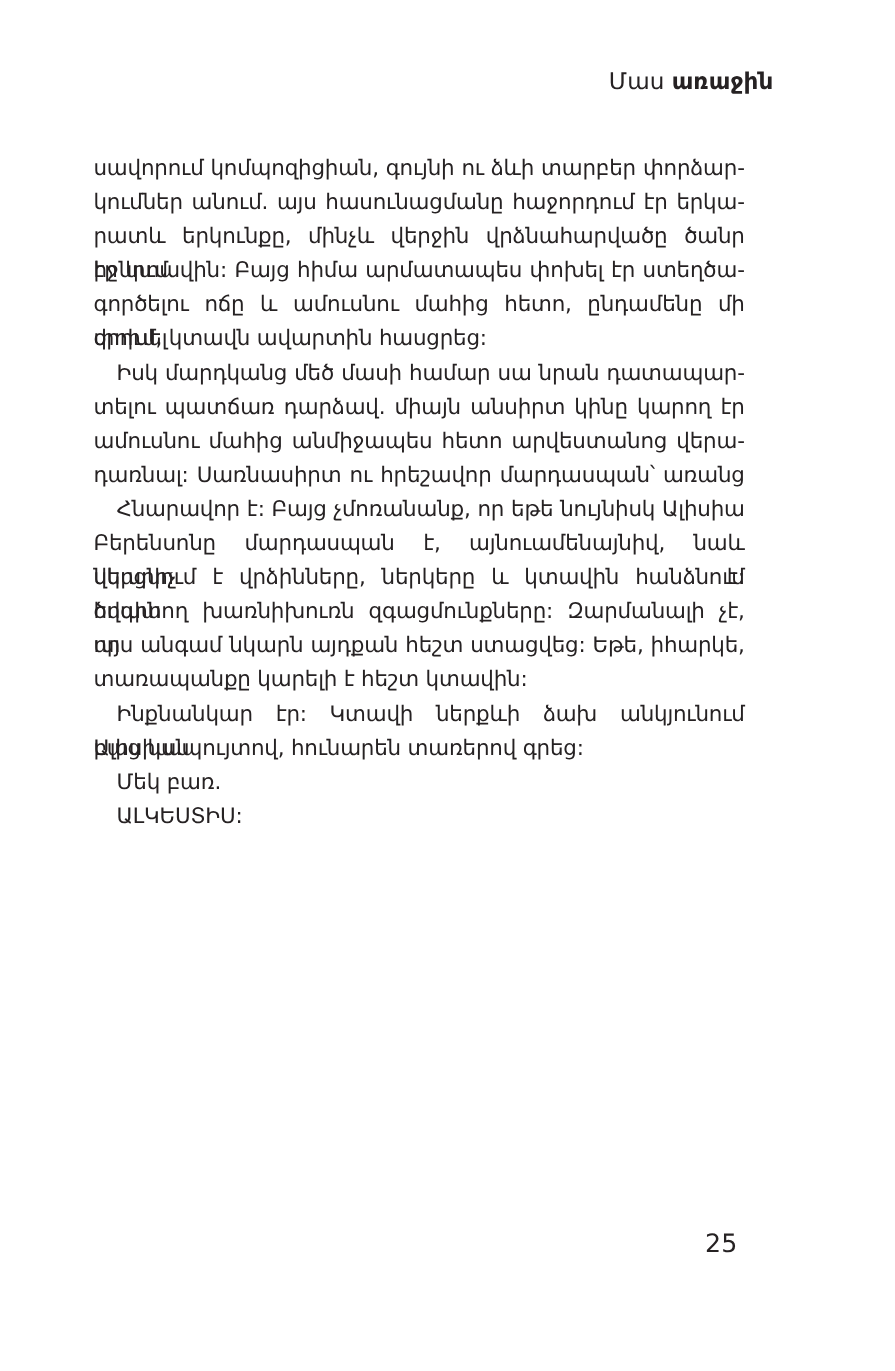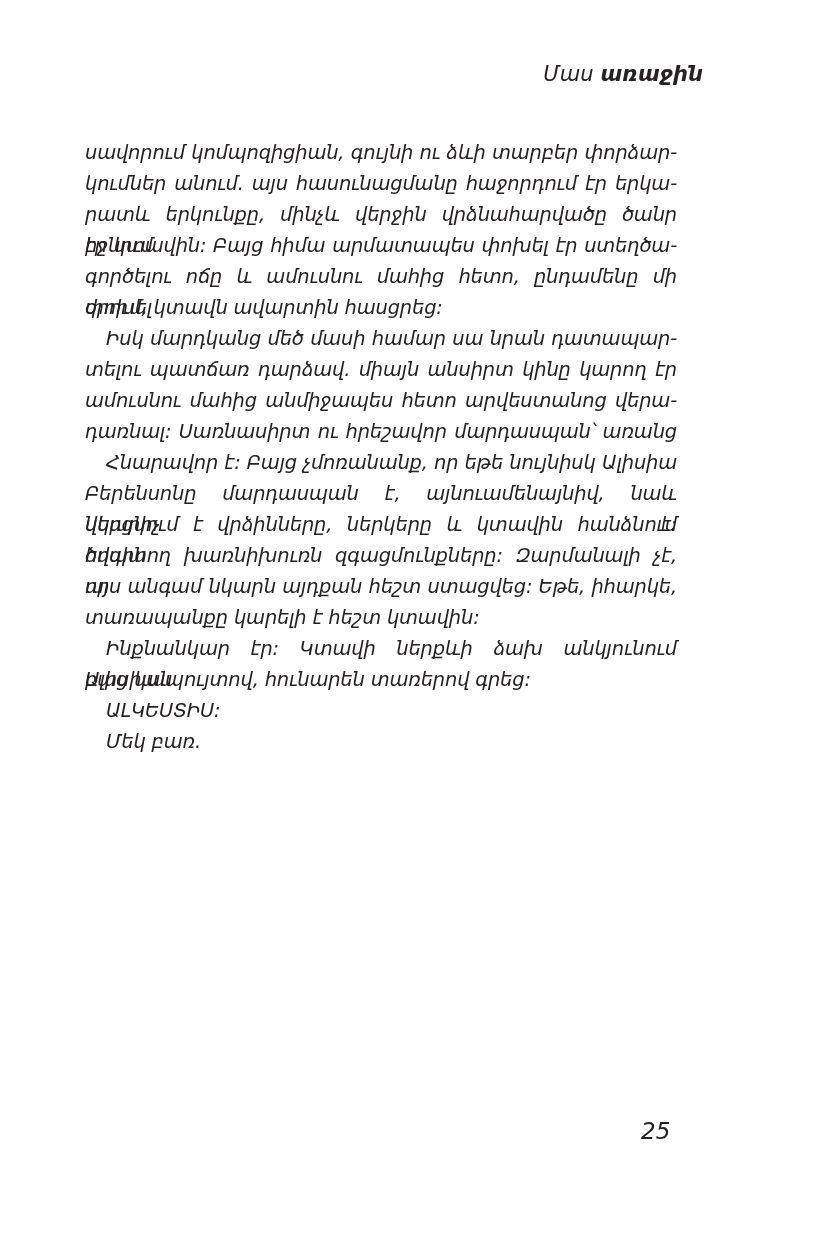"Մաս առաջին" .page { font-style: italic -> none }
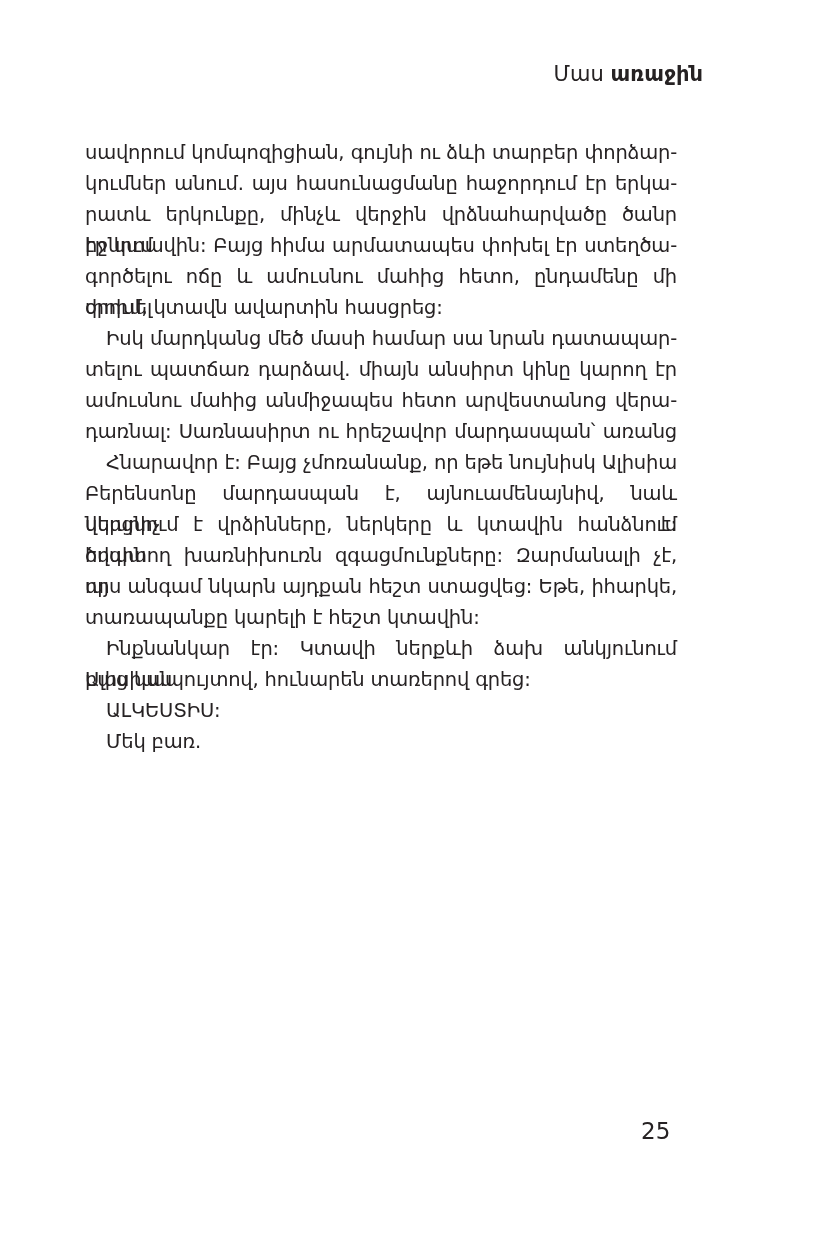"ԱԼԿԵՍՏԻՍ:" div.line { order: before "Մեկ բառ." -> after "Մեկ բառ." }
